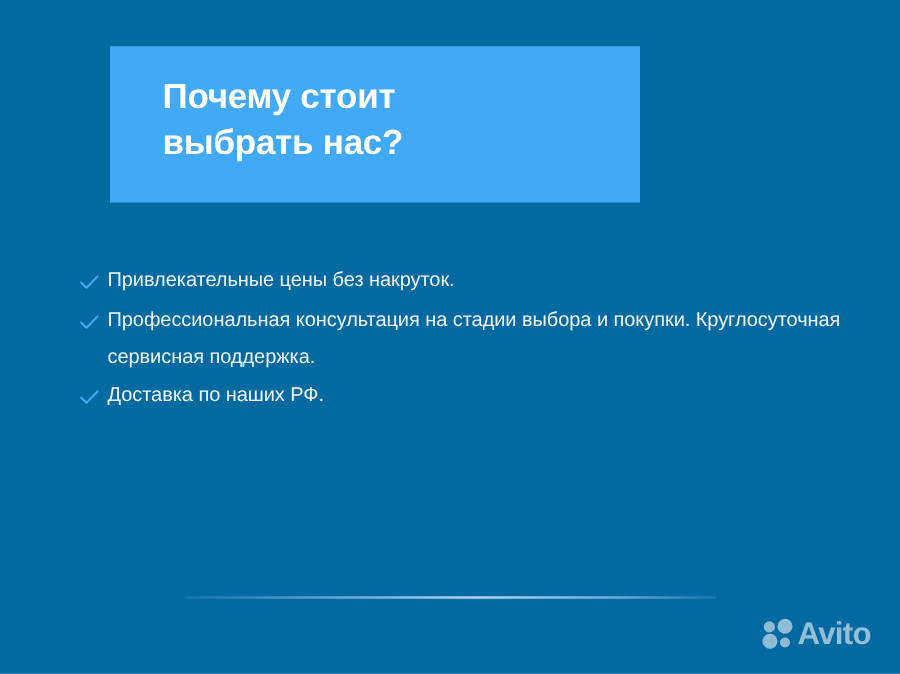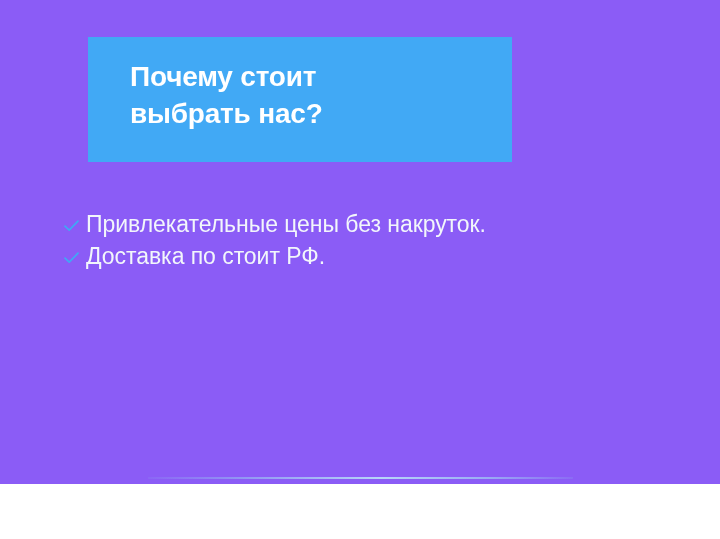"Почему стоит" #slide { background: #8b5cf6 -> #0369a1; height: 484px -> 539px }
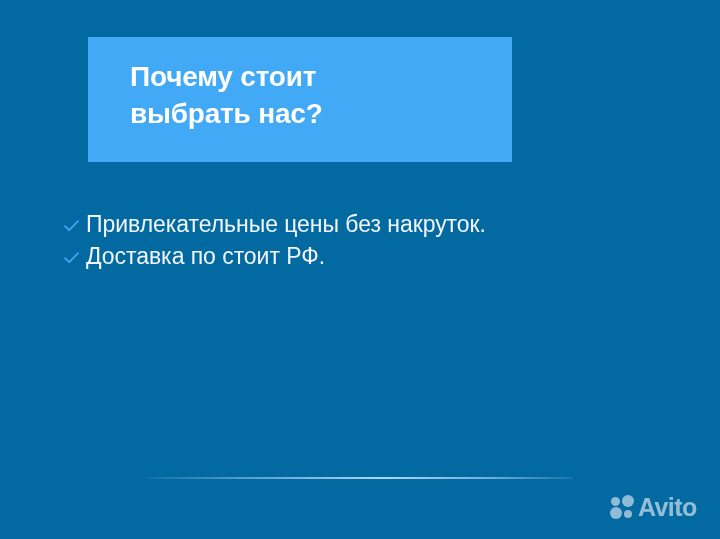"Привлекательные цены без накруток." .bullet-text { font-size: 23px -> 16px }
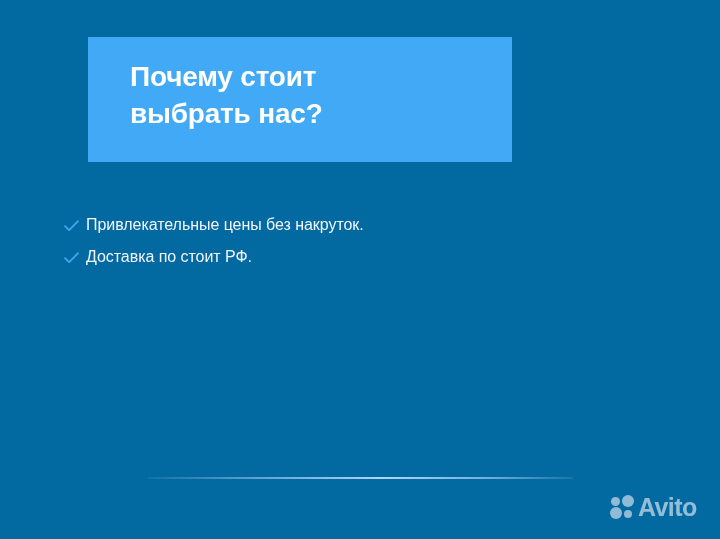"Профессиональная консультация на стадии" div.bullet-row { html: none -> <div> <span> <svg> <path></path> </svg> </span> <span><span>Профессиональная консультация на стадии выбора и покупки. Круглосуточная сервисная поддержка.</span></span> </div> }
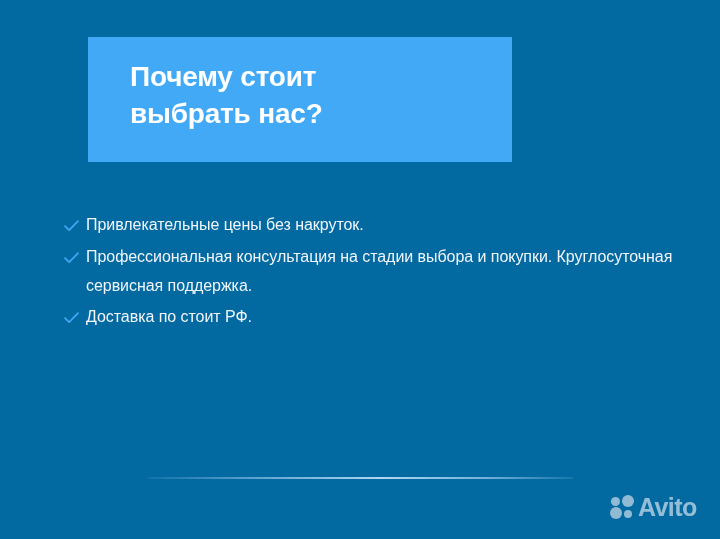"Доставка по стоит РФ." span { text: стоит -> наших }
